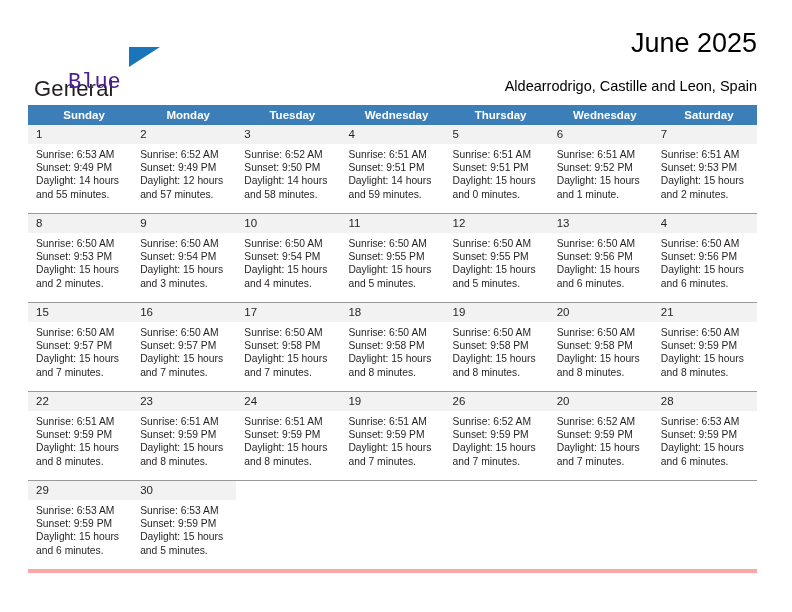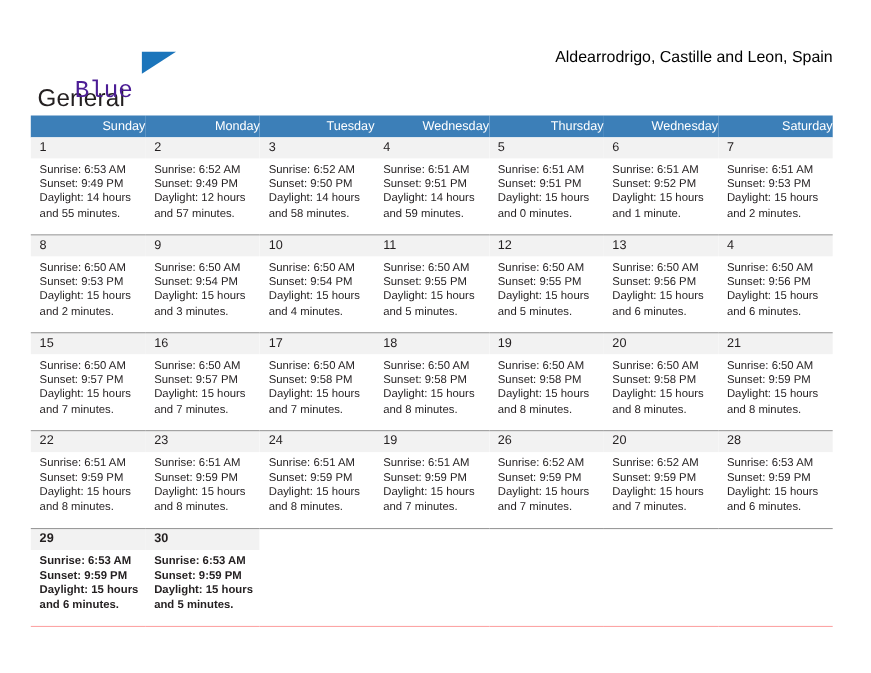"June 2025" div.cal-title { html: none -> <div>June 2025</div> }
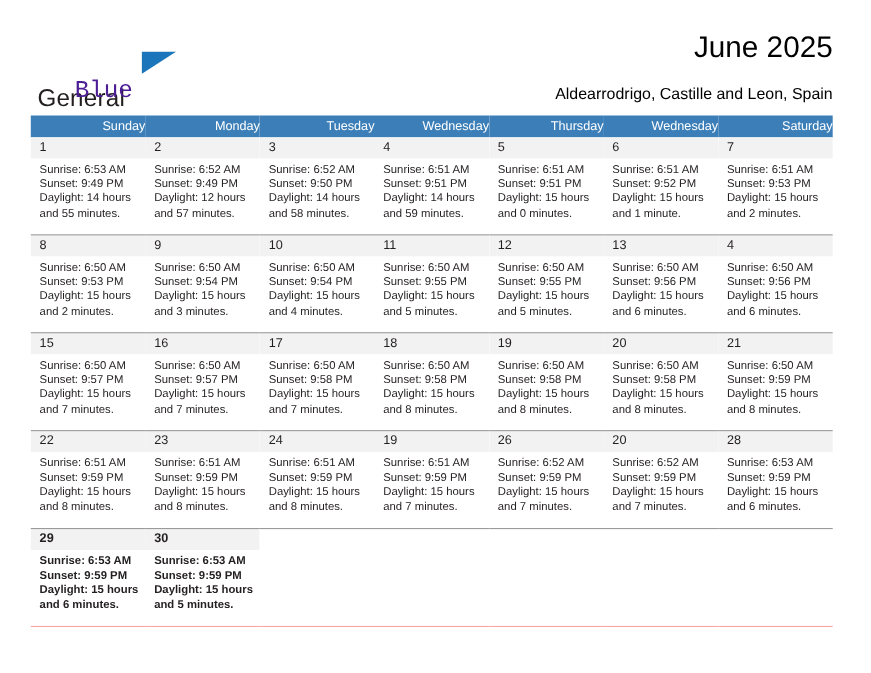"Sunday" table.cal th { font-weight: normal -> bold; text-align: right -> center }
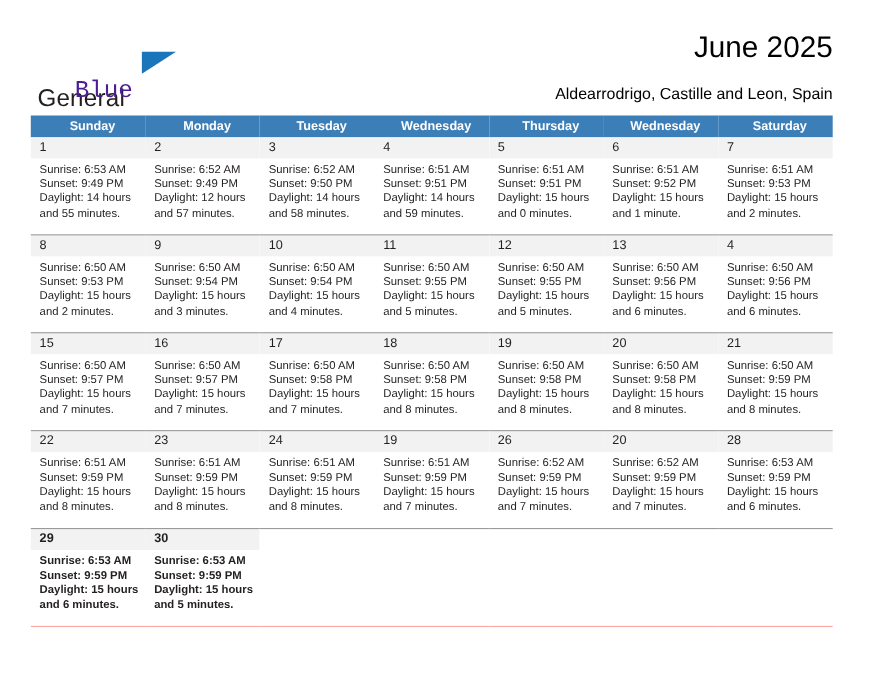"29" table.cal tr.week-row.last-row td { border-bottom: 1px solid #fca5a5 -> 4px solid #fca5a5; font-weight: bold -> none }
